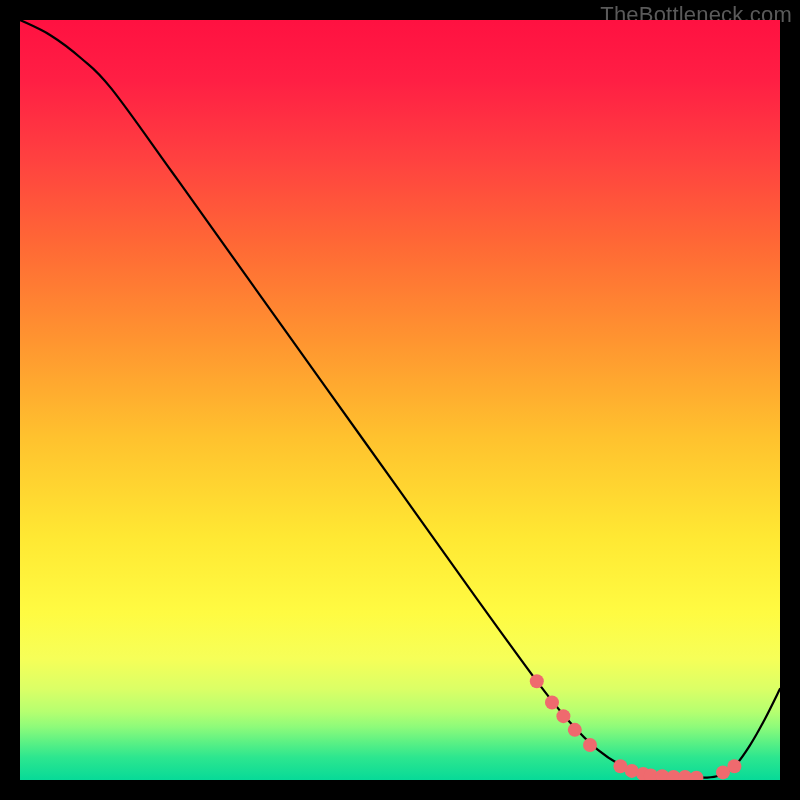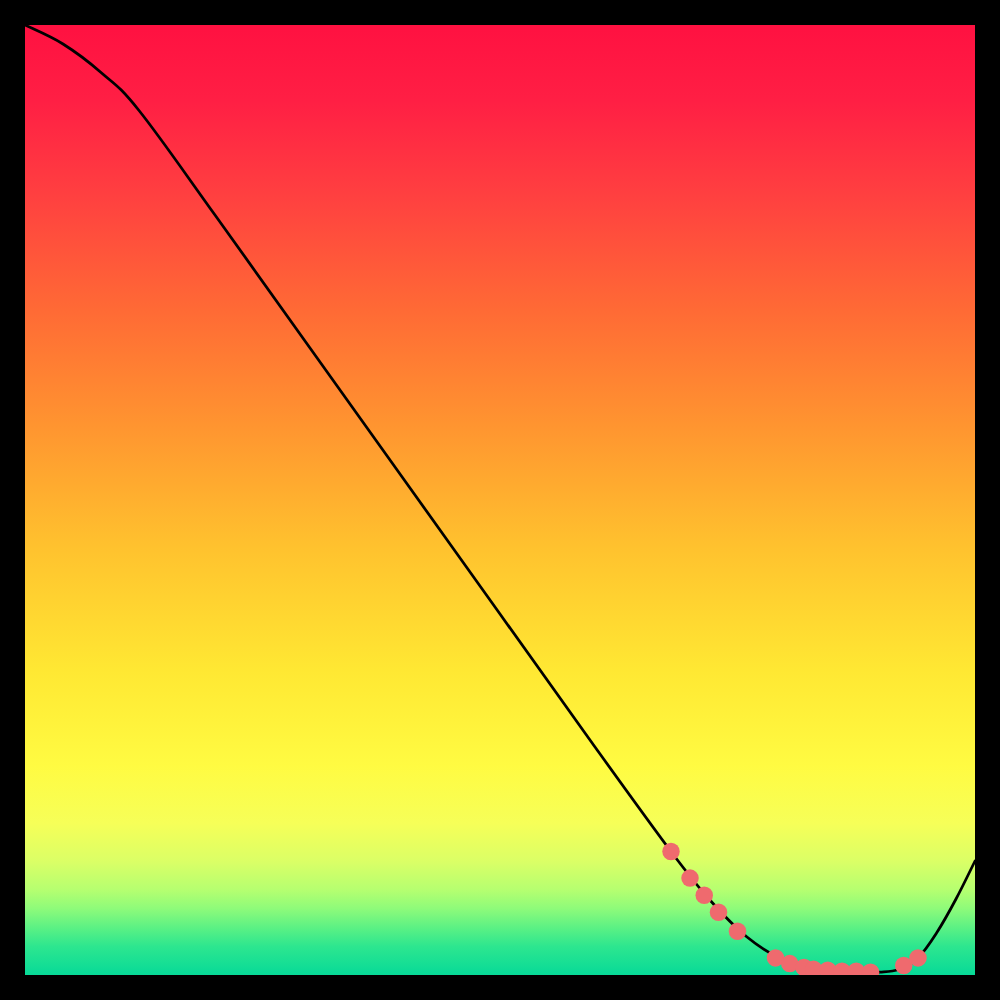"TheBottleneck.com" div.watermark { html: none -> <div>TheBottleneck.com</div> }
